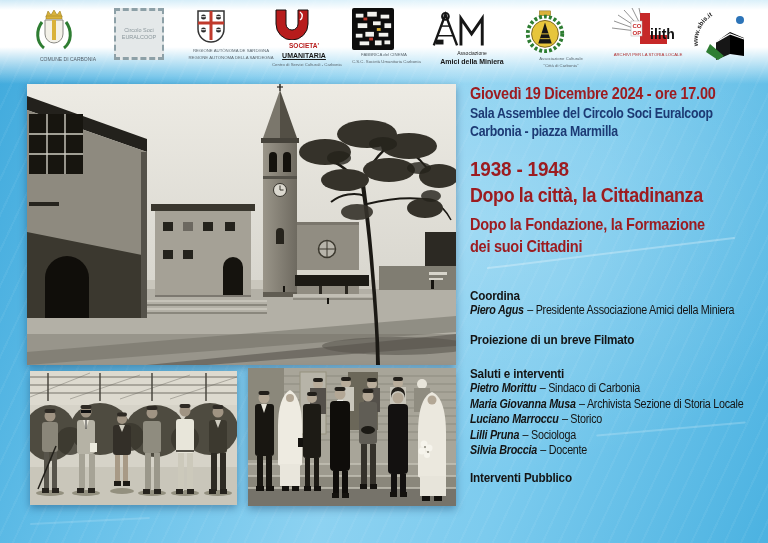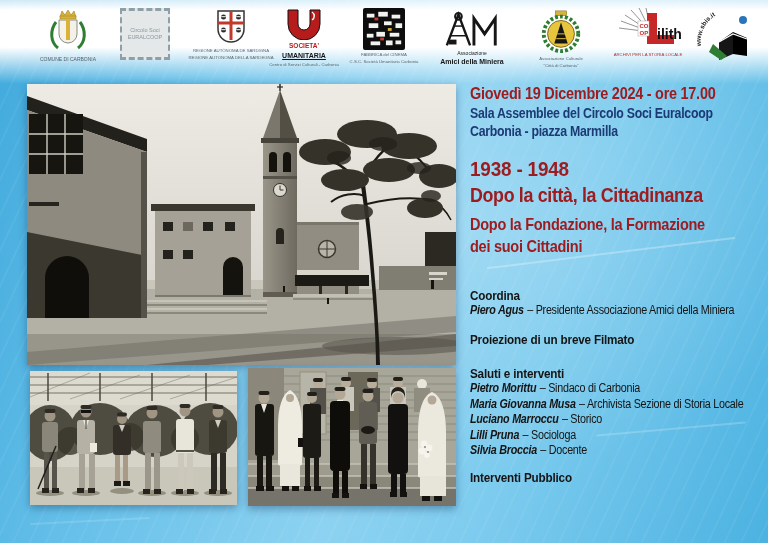"ilith" .logo { align-items: center -> none }
